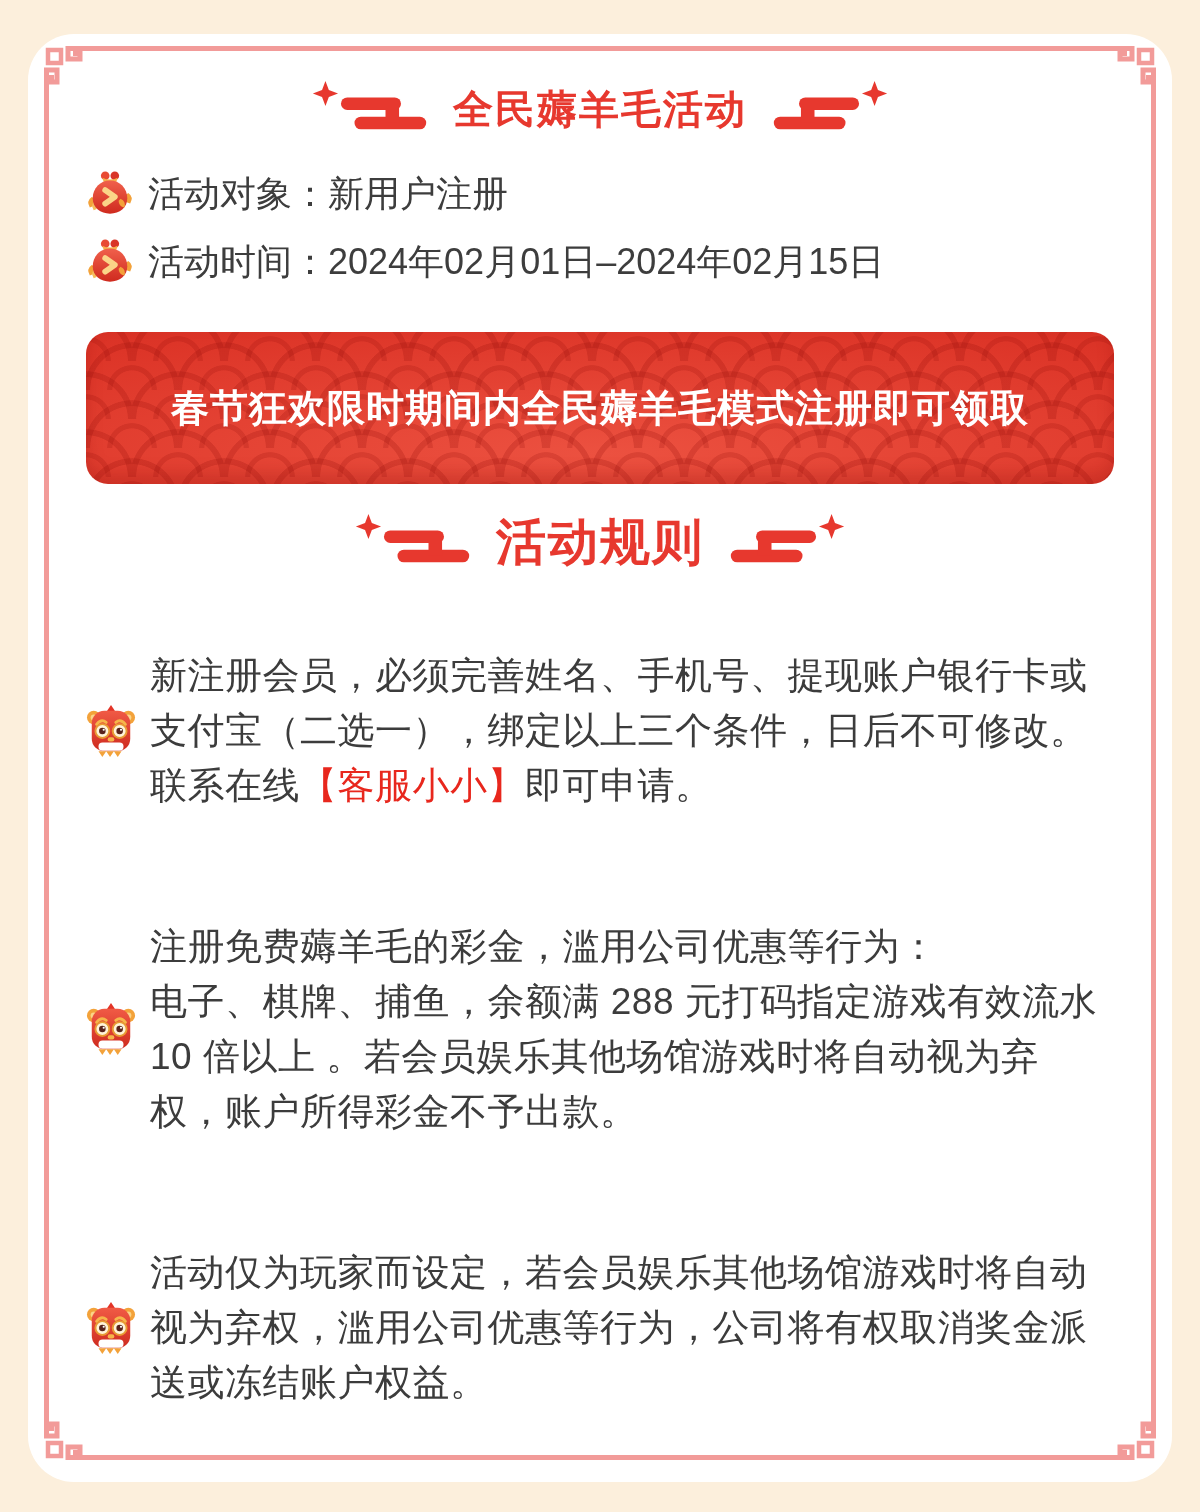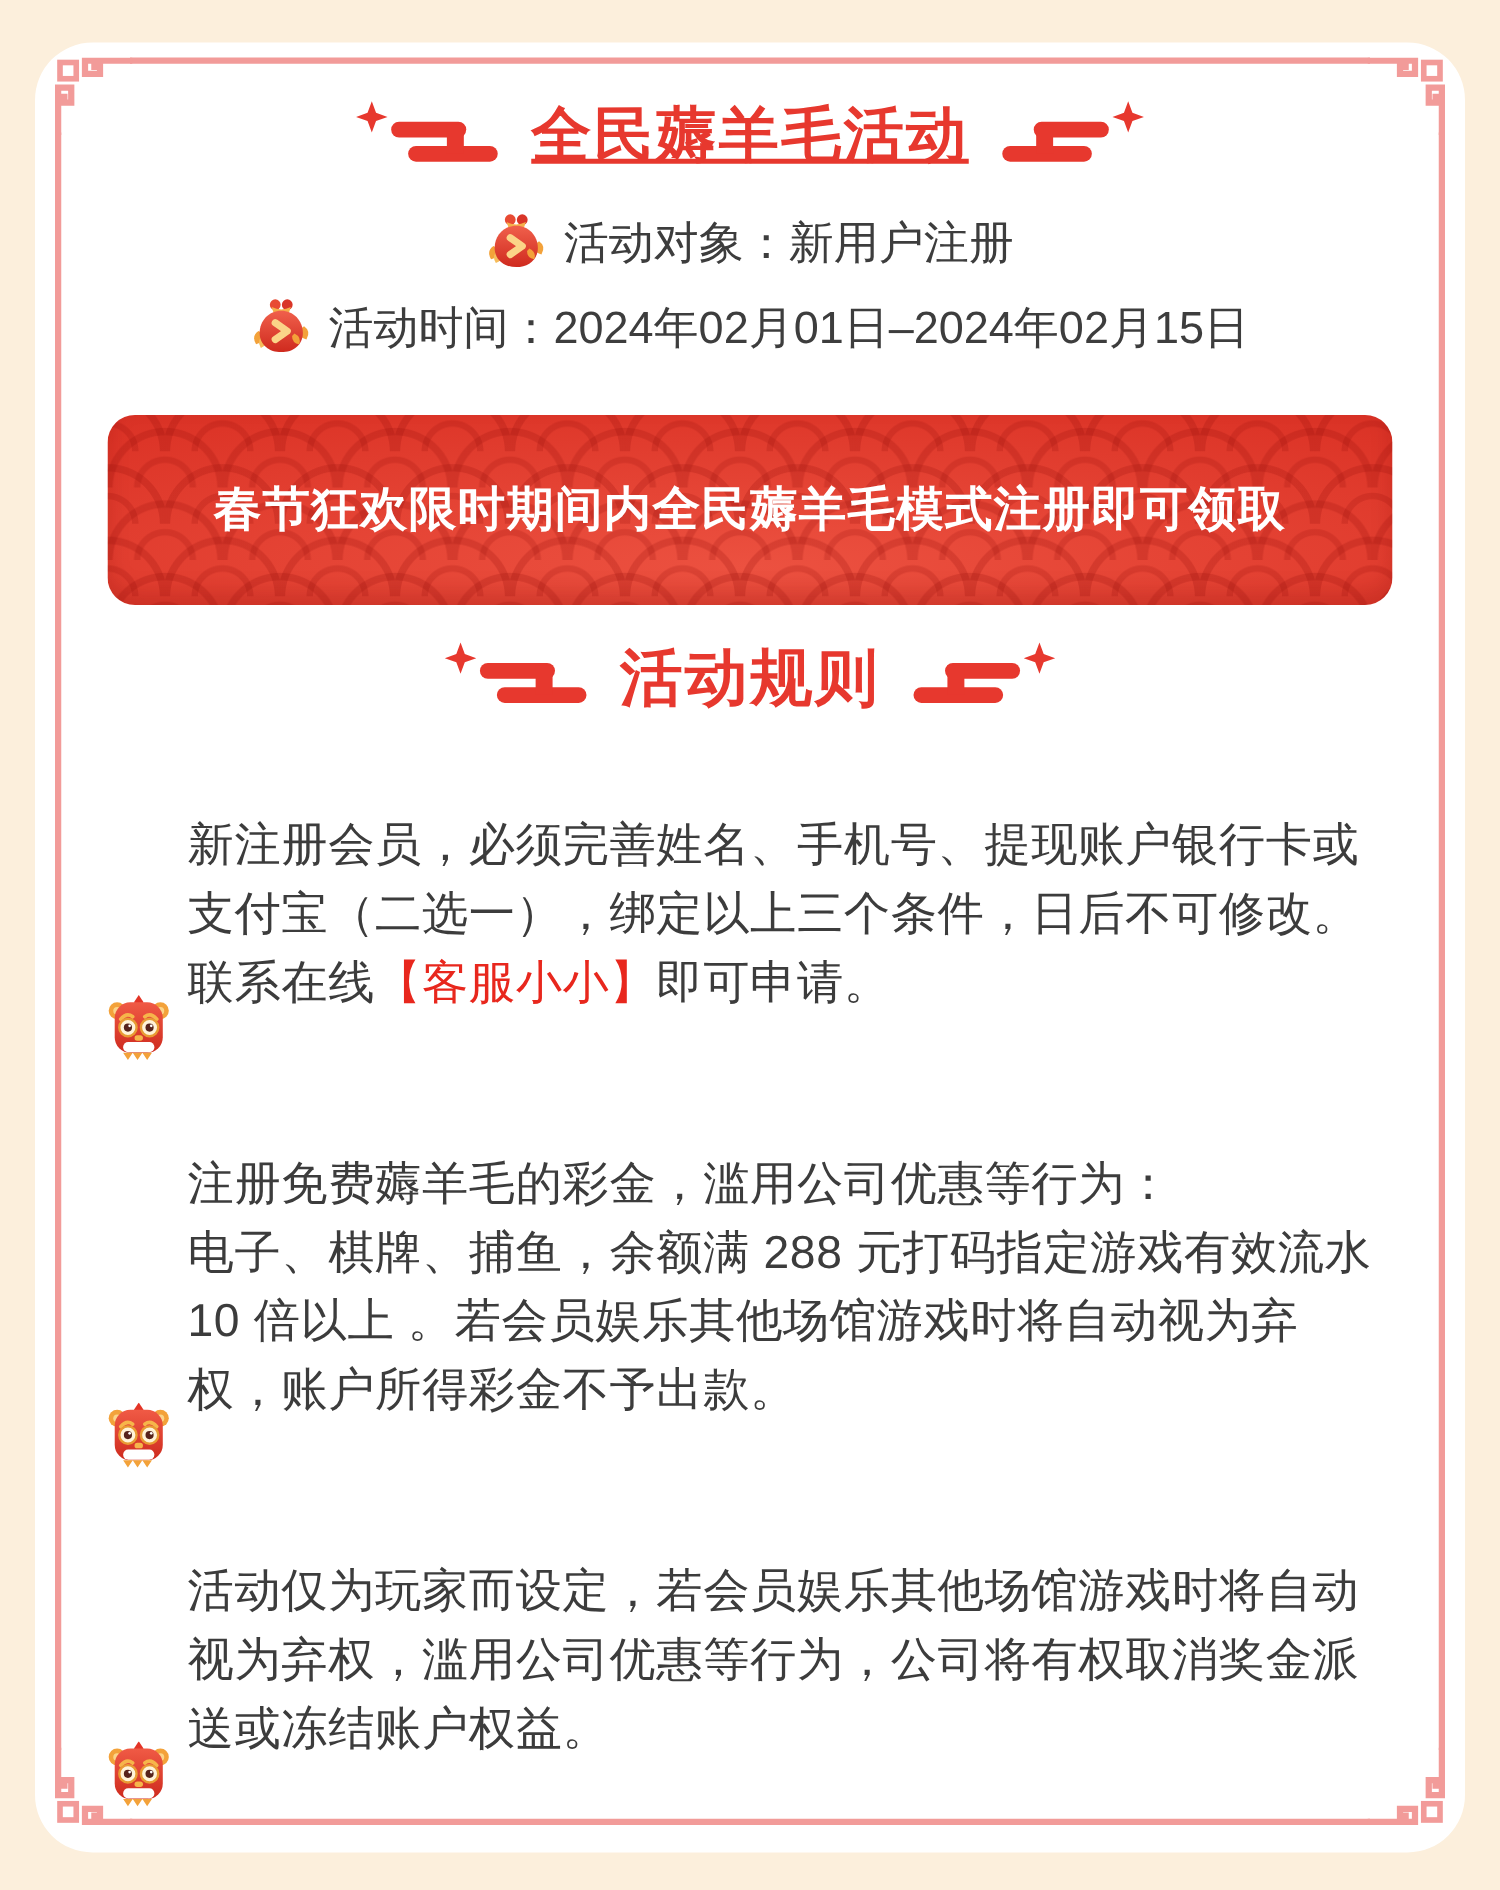"全民薅羊毛活动" .main-title { font-size: 48px -> 40px; text-decoration: underline -> none }
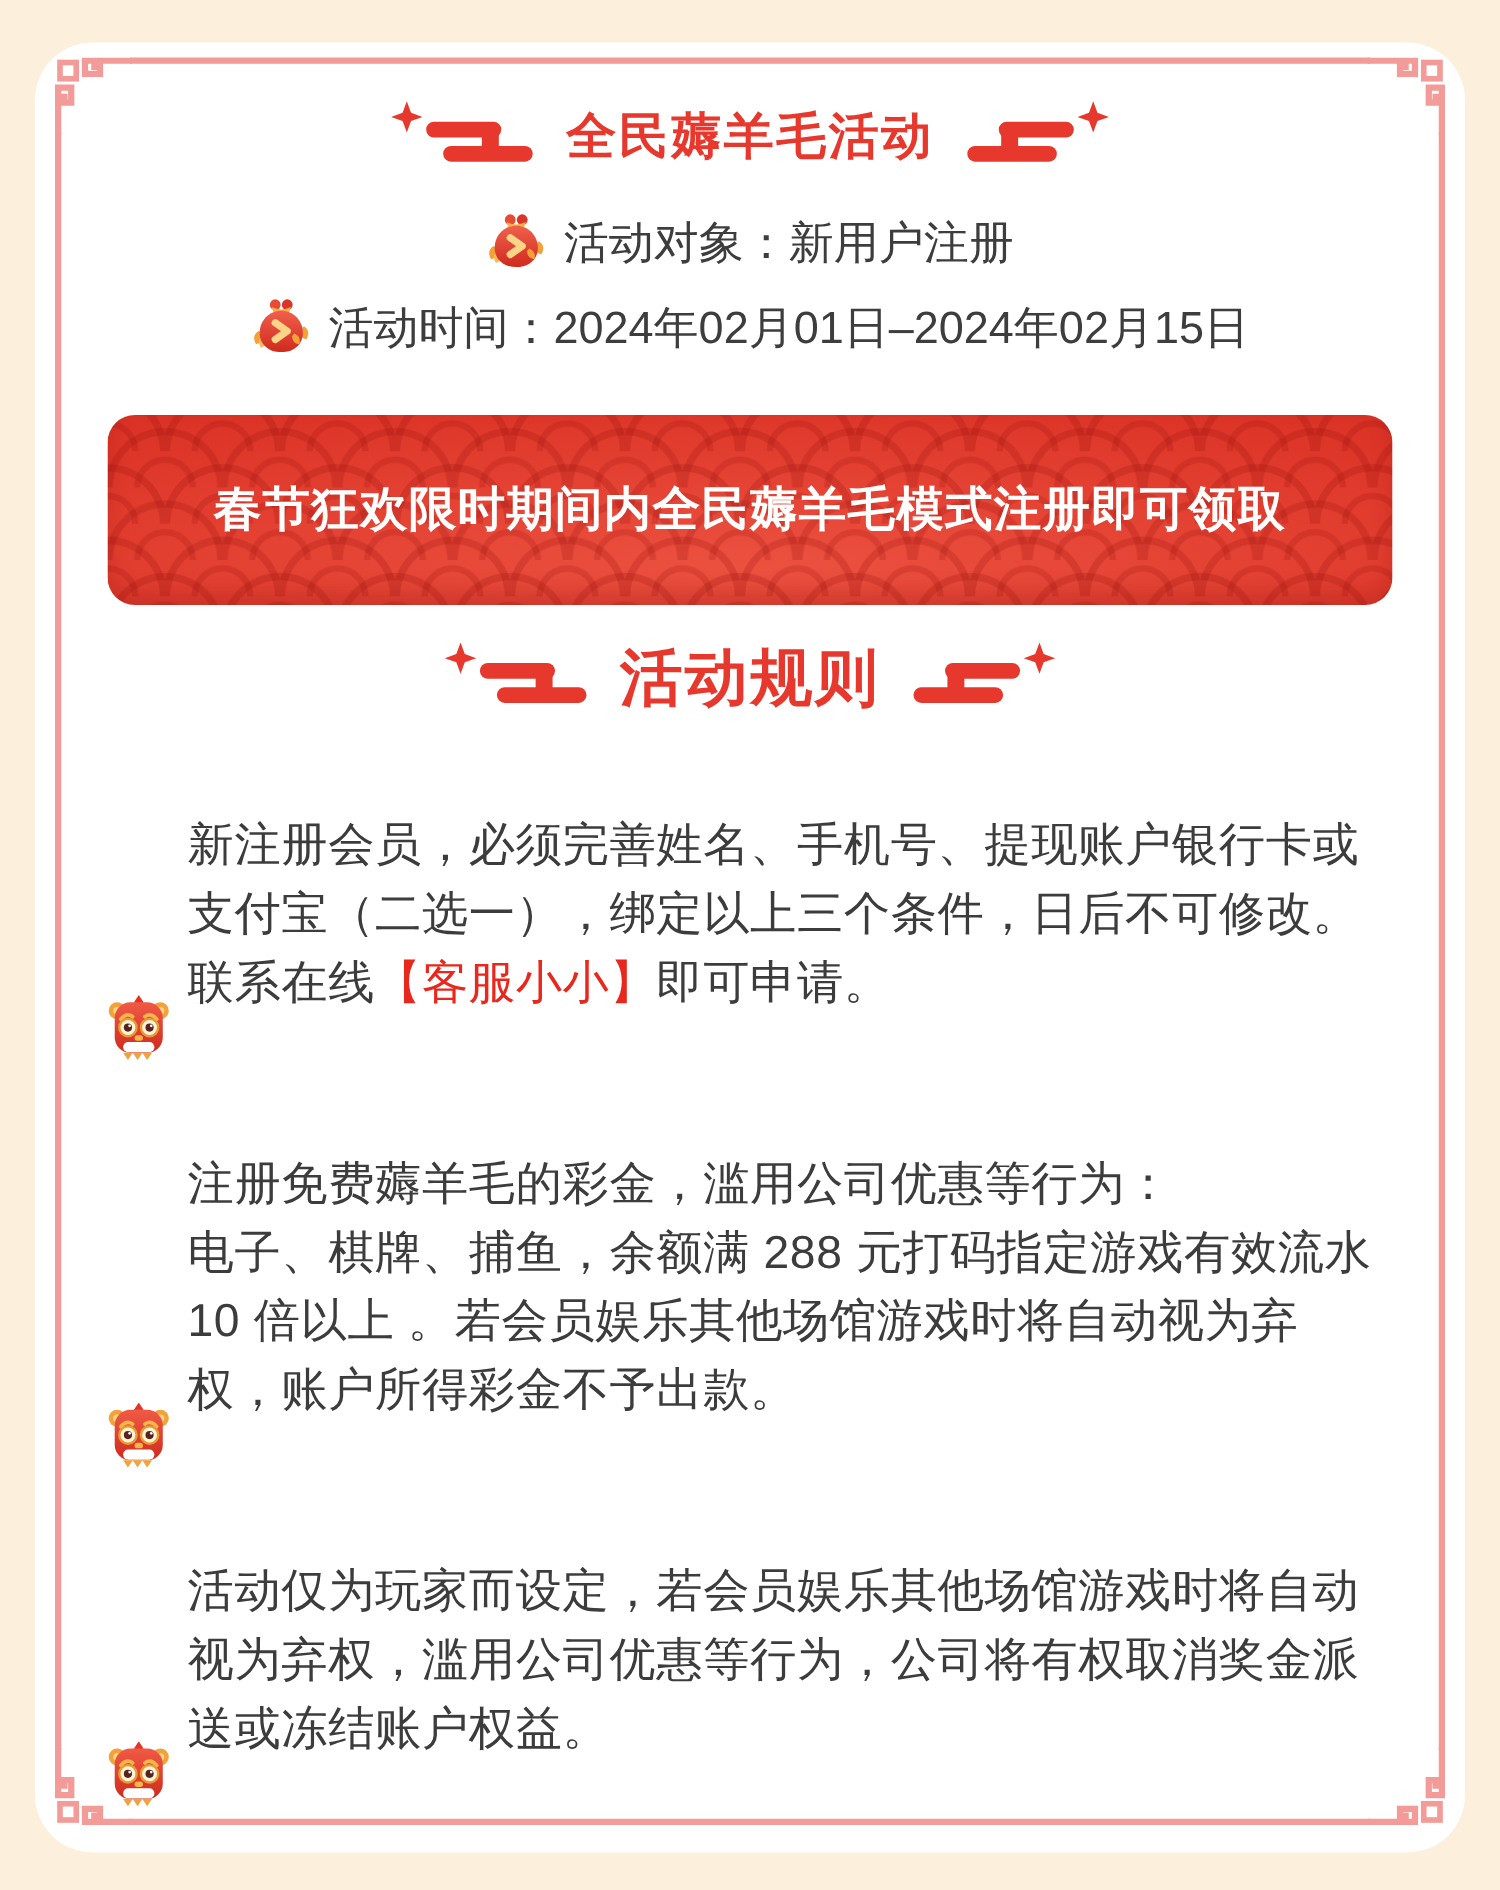"活动对象：新用户注册" .info { align-items: center -> none }
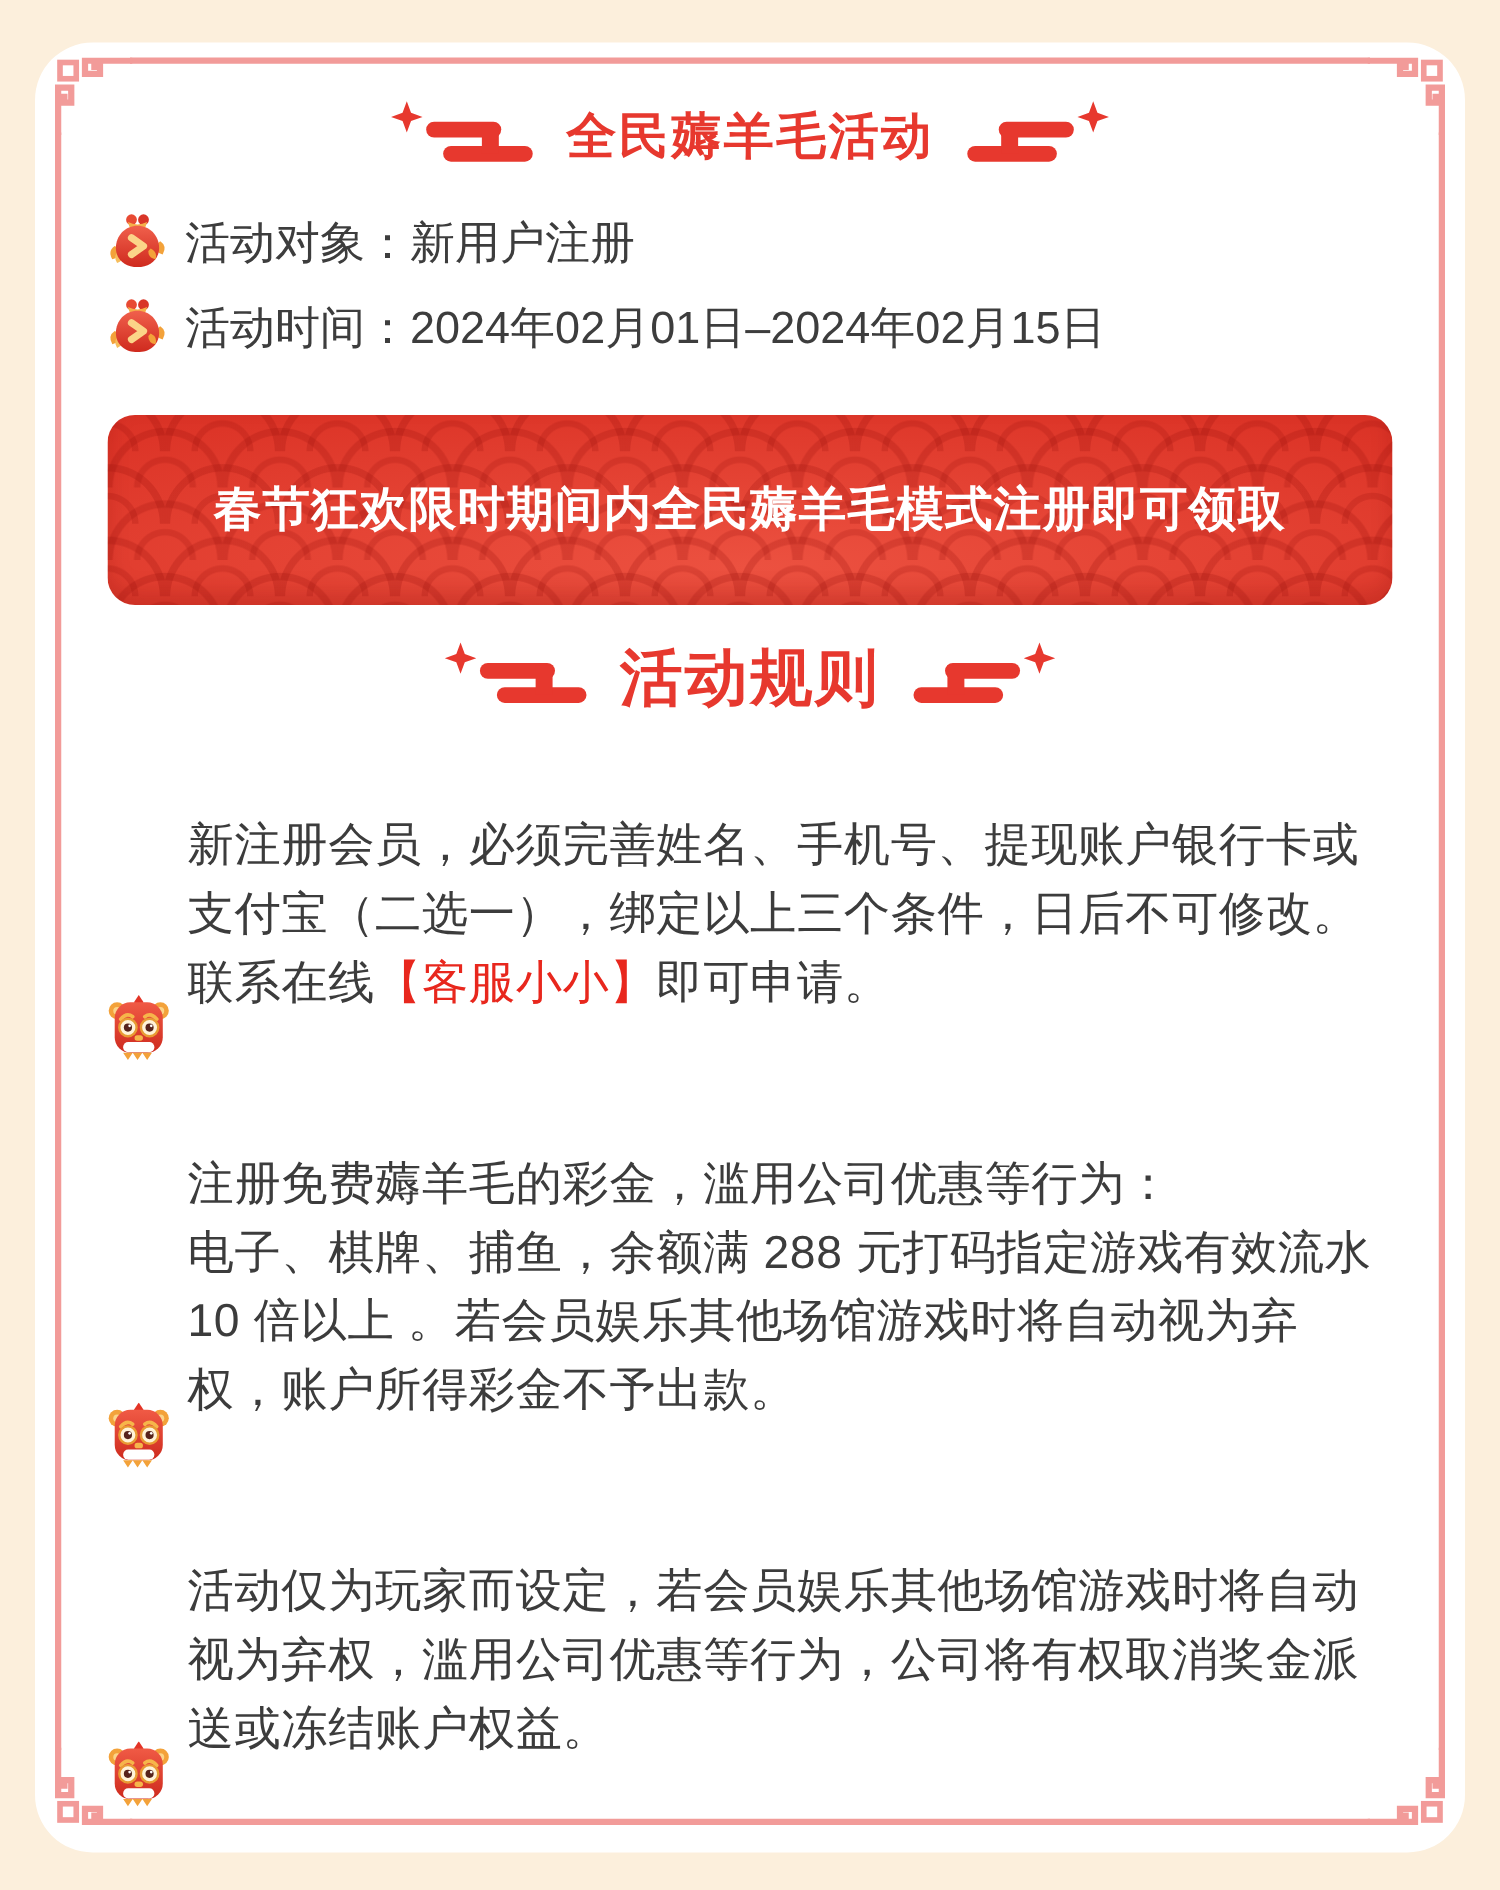"新注册会员，必须完善姓名、手机号、提现账户银行卡或支付宝（二选一），绑定以上三个" .rule { align-items: flex-end -> center }
